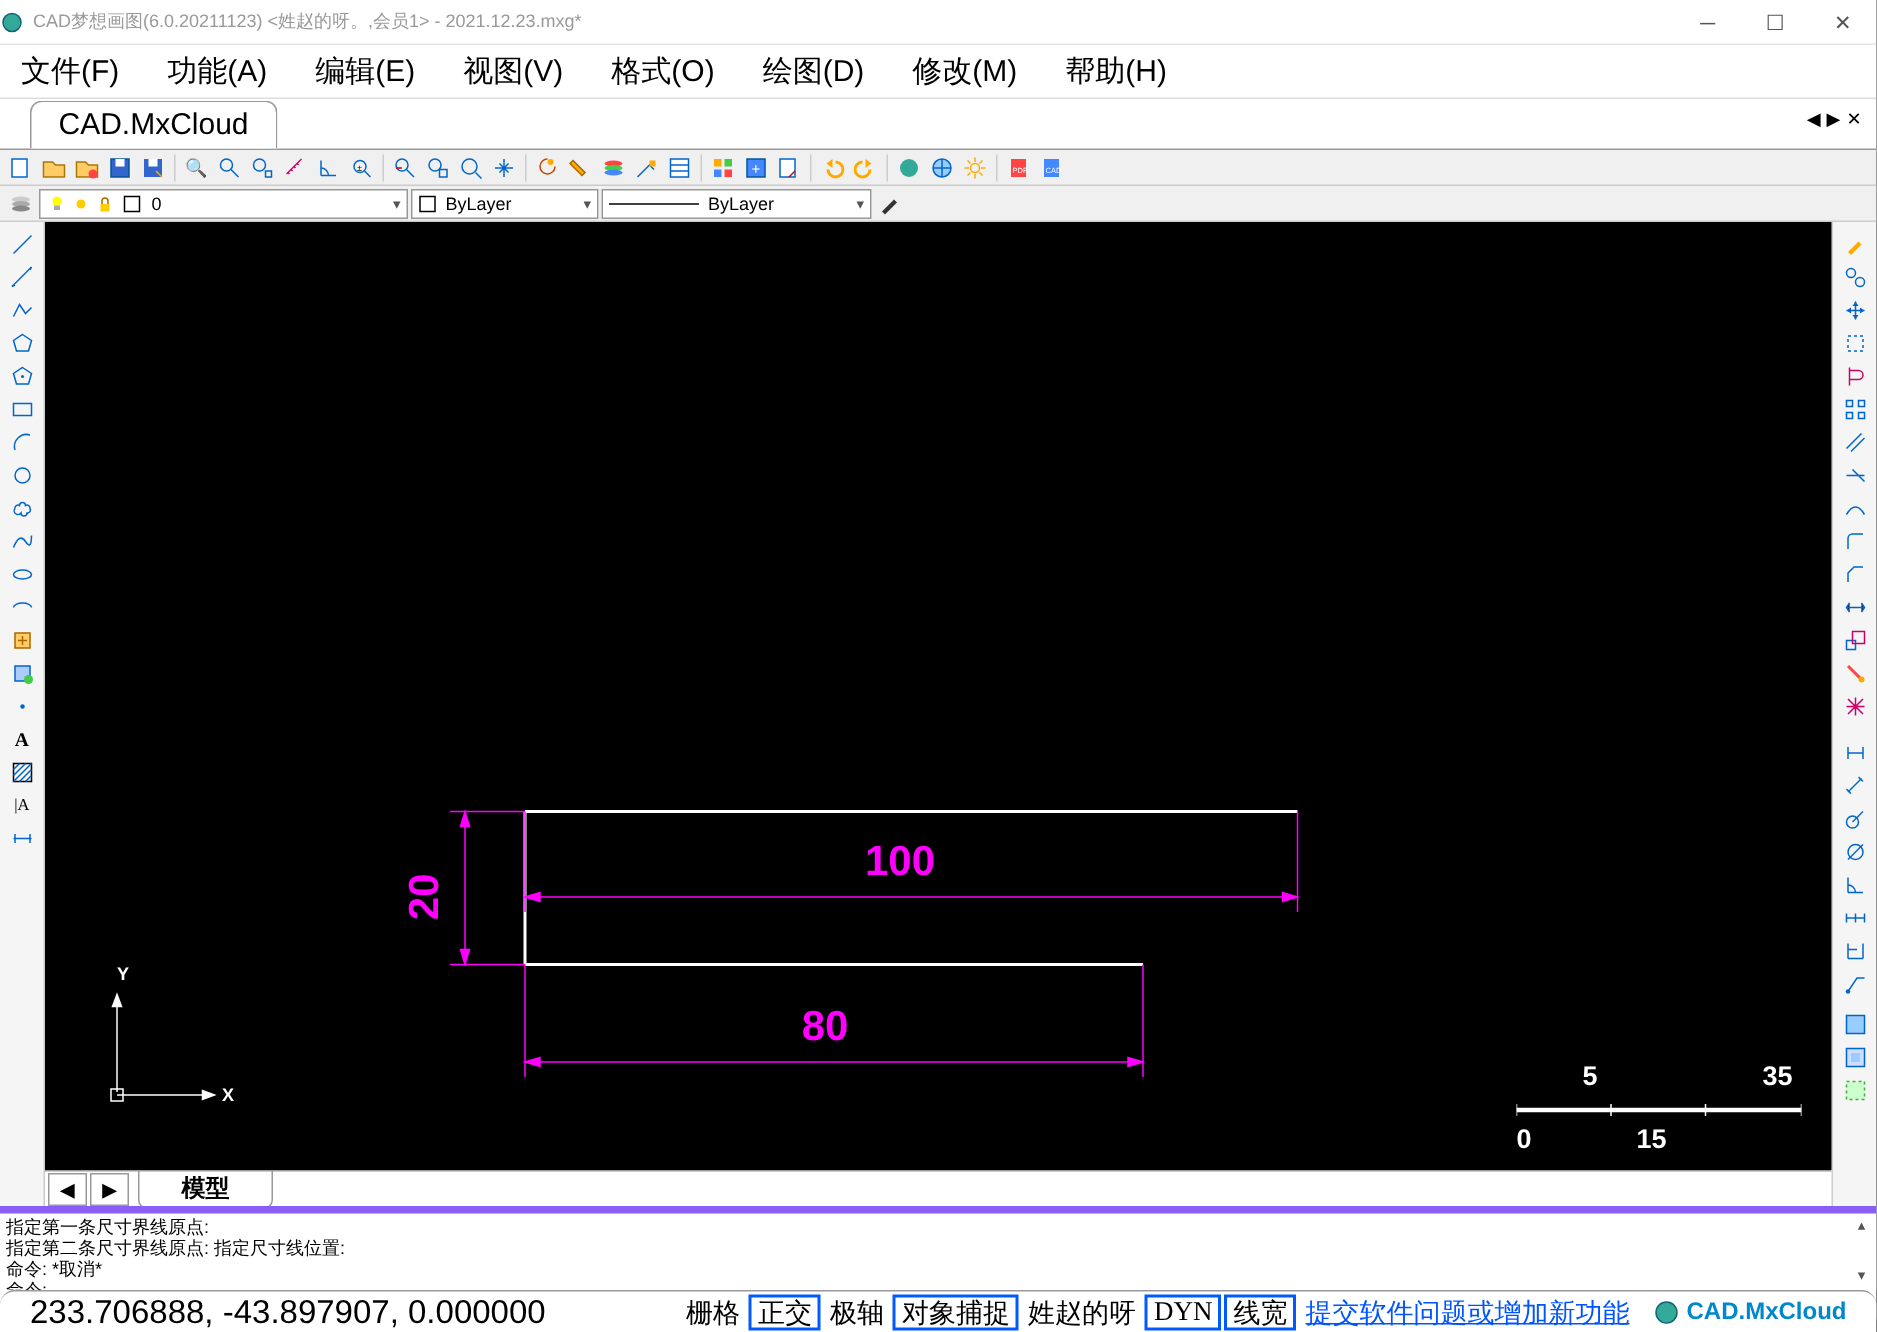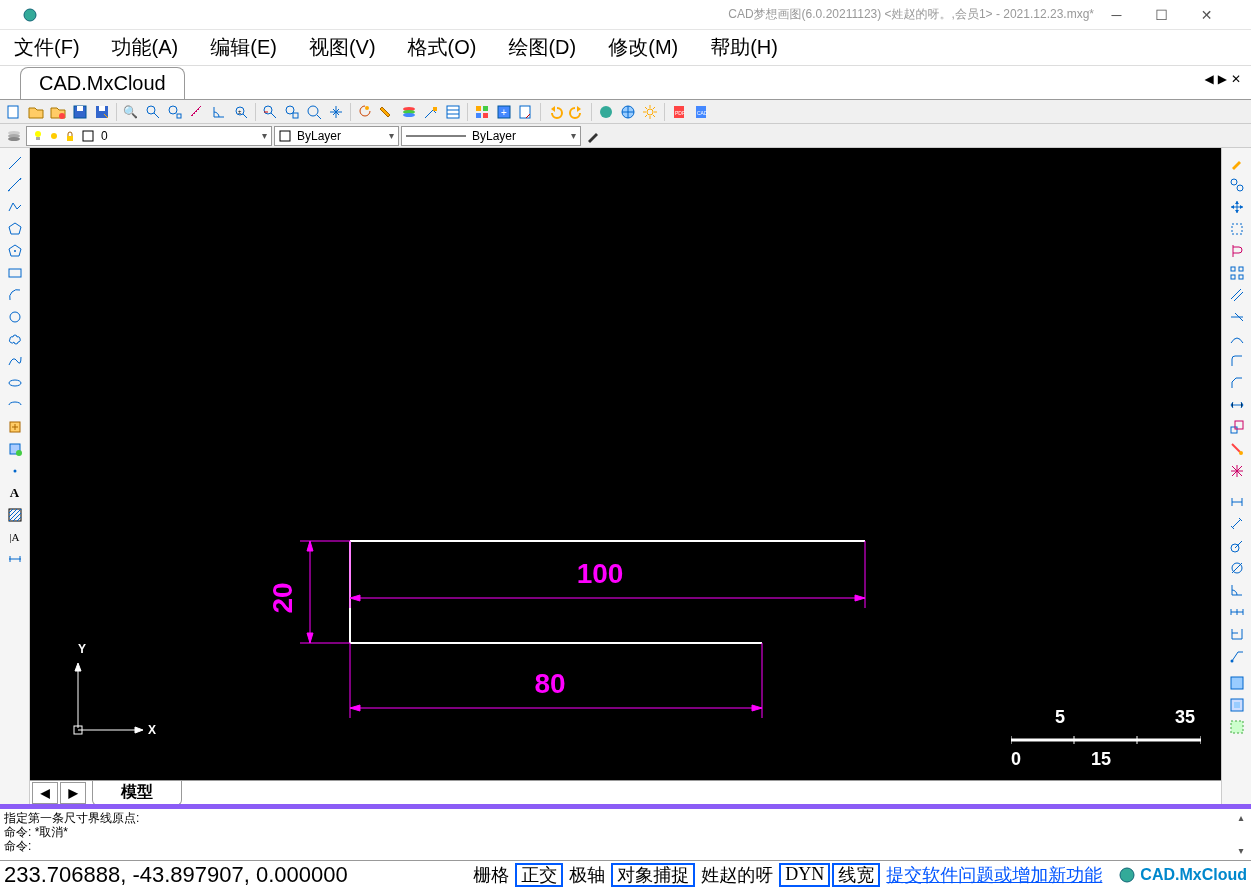"CAD梦想画图(6.0.20211123) <姓赵的呀。,会员1> -" .titlebar { padding: 0 22px -> 0 0; text-align: right -> none }
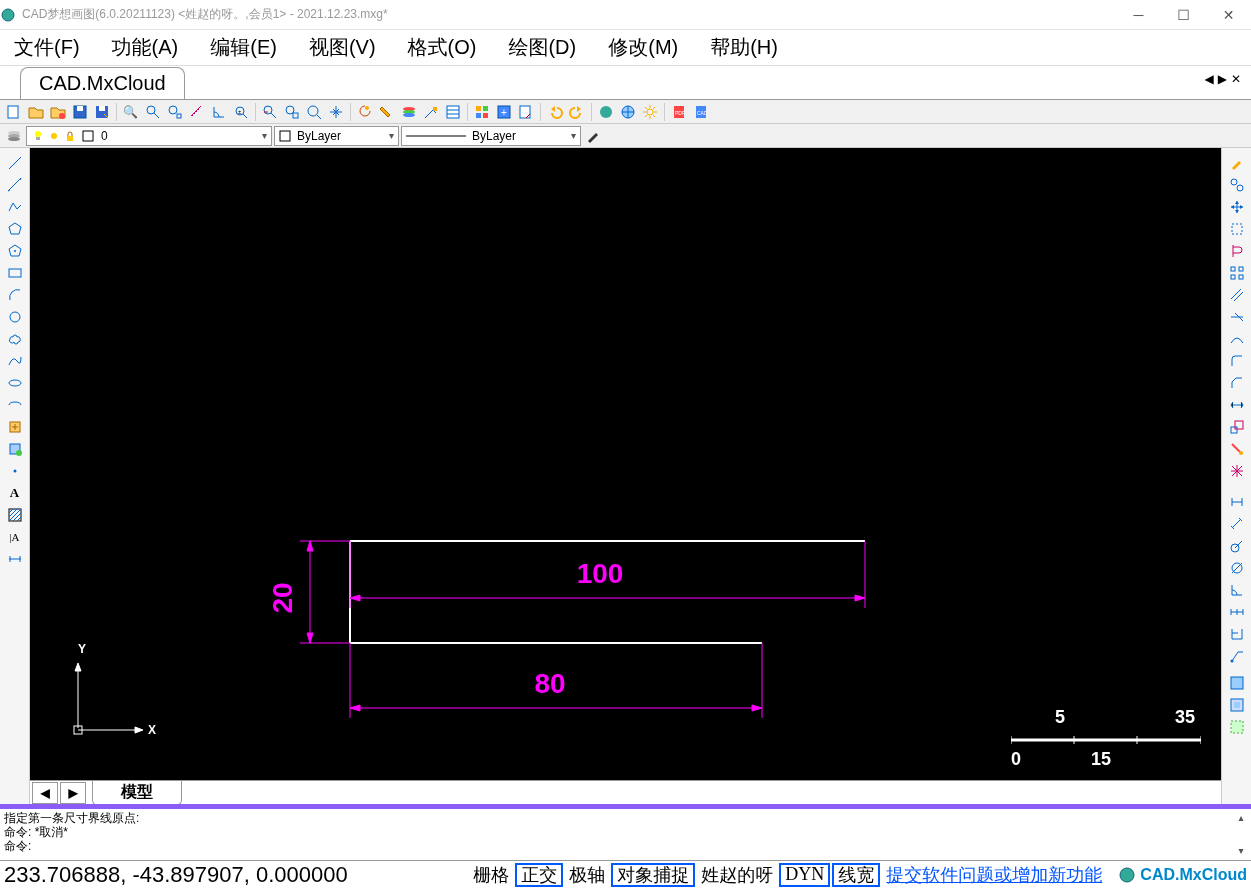"指定第二条尺寸界线原点: 指定尺寸线位置:" div { html: none -> <div>指定第二条尺寸界线原点: 指定尺寸线位置:</div> }
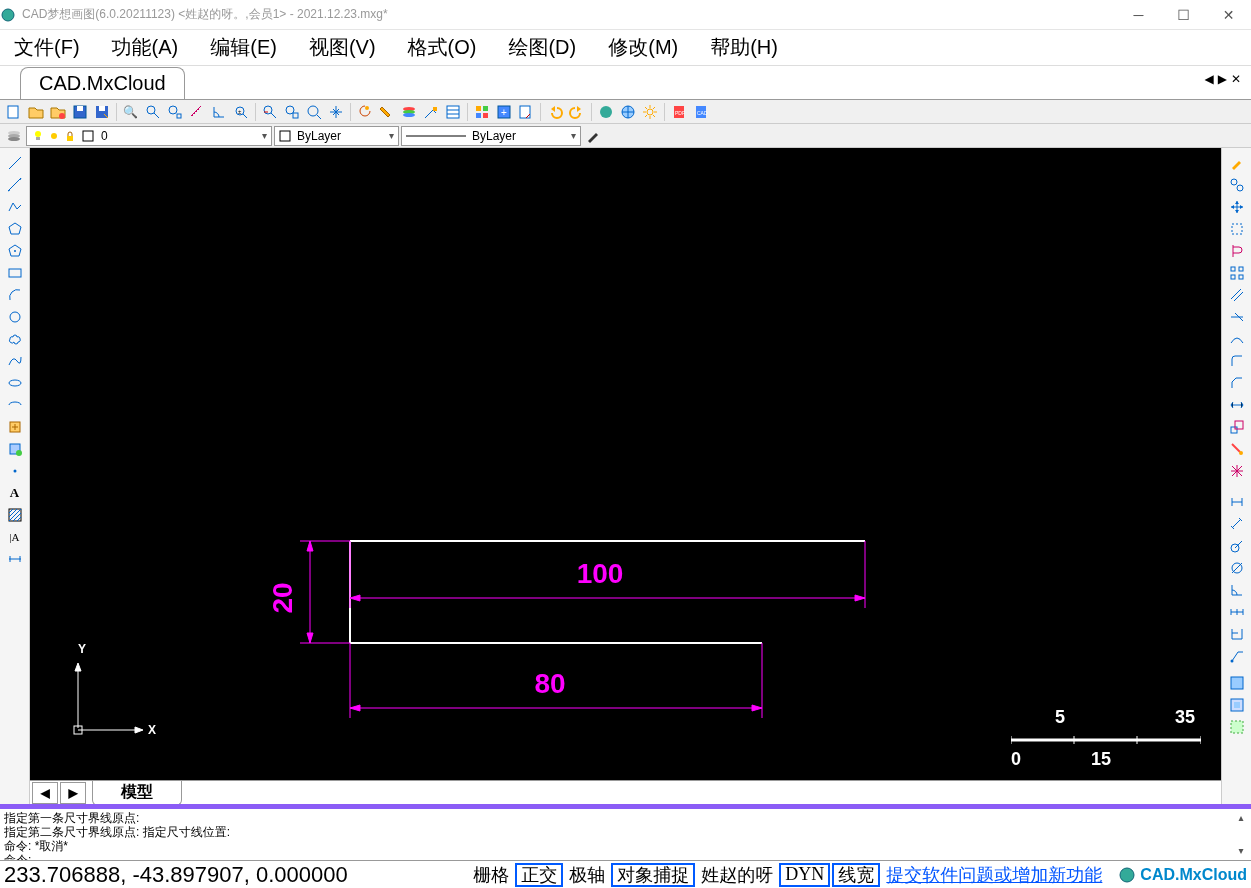"233.706888, -43.897907, 0.000000" .statusbar { border-radius: none -> 10px; padding: 0 4px -> 0 20px }
